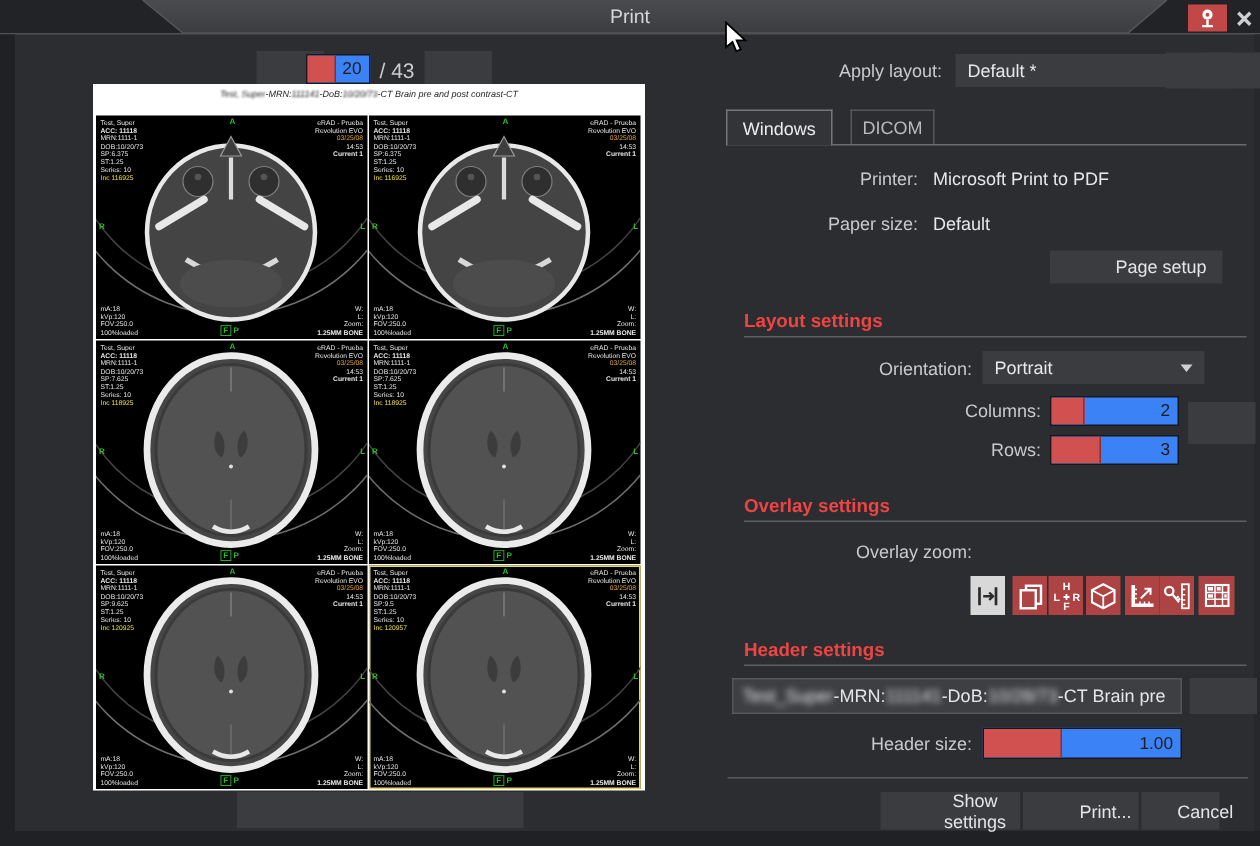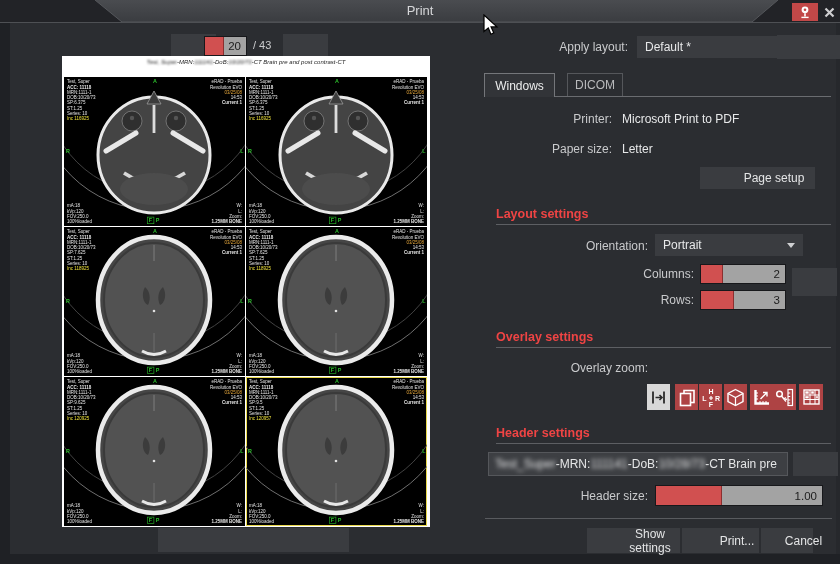"20" .spin { background: #a3a3a3 -> #3b82f6 }
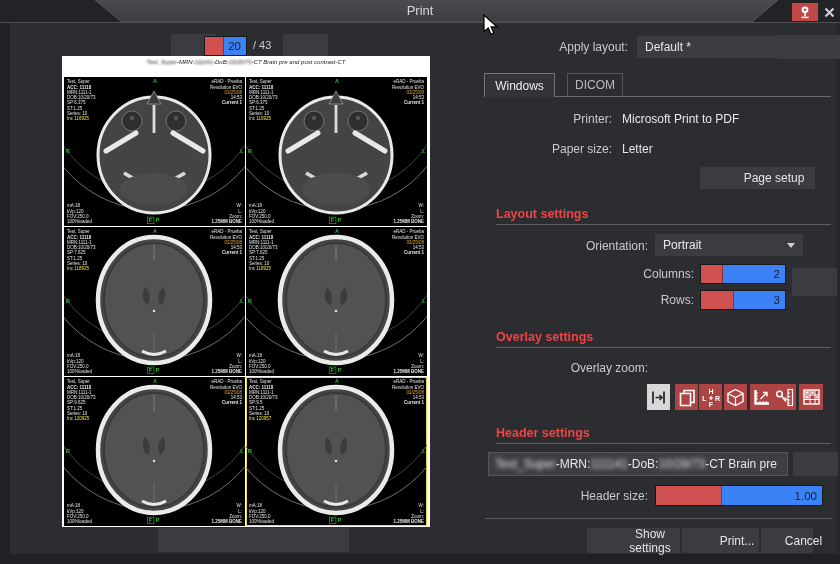"/ 43" div.val { font-size: 11px -> 14px }
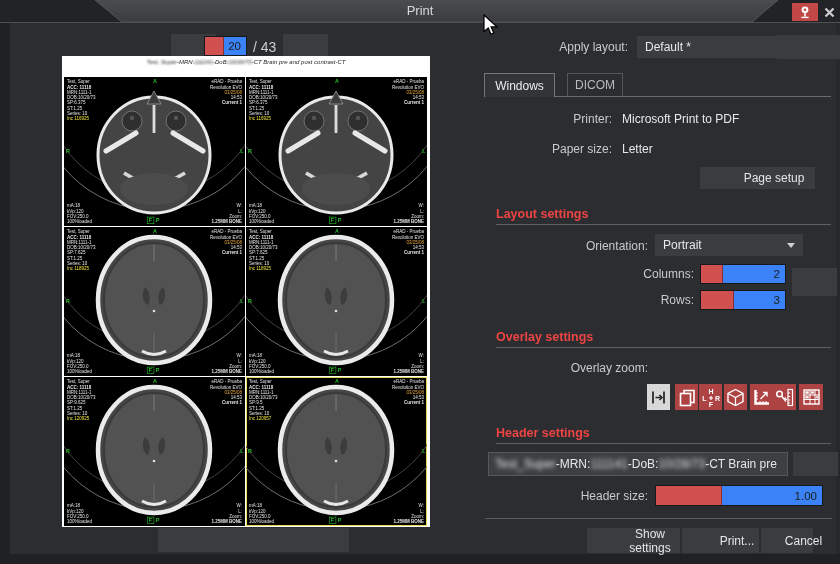"Letter" div.val { text: Letter -> Default }
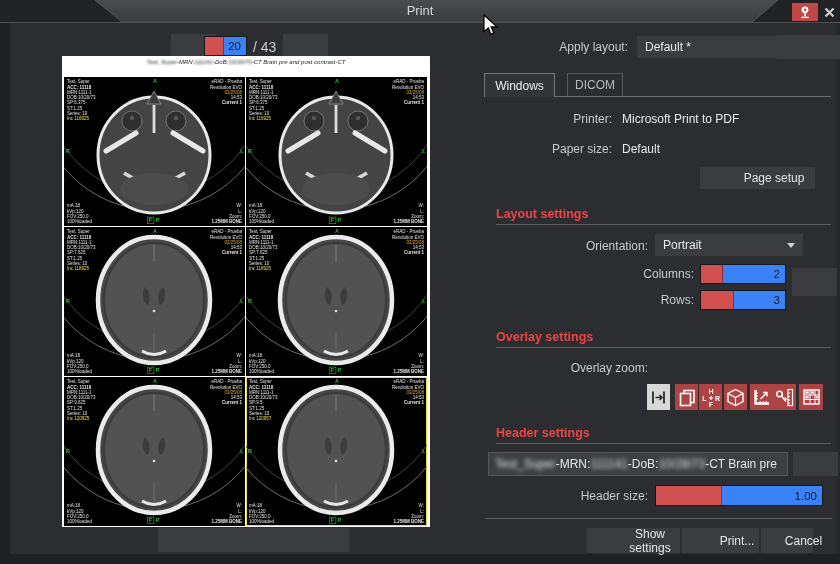"1.00" div.spin { width: 168px -> 133px }
